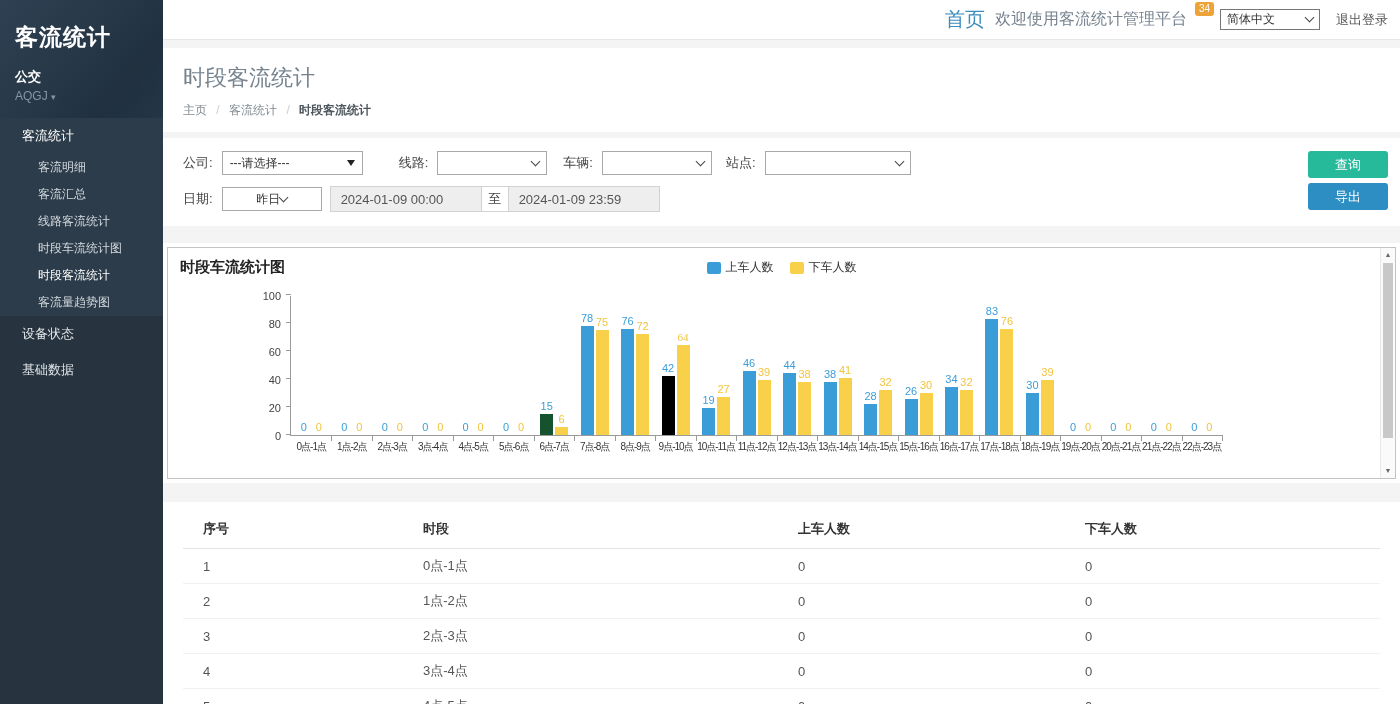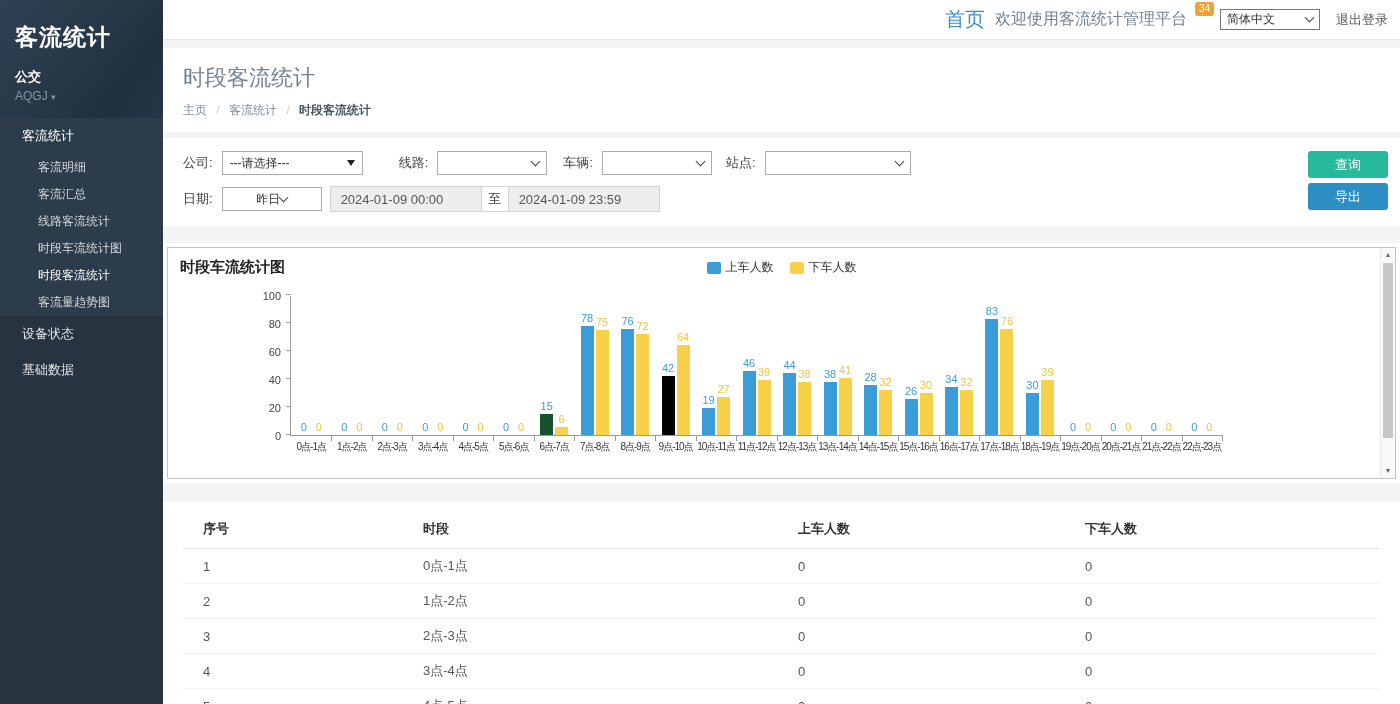"64" span.val { font-family: none -> Liberation Serif, serif }
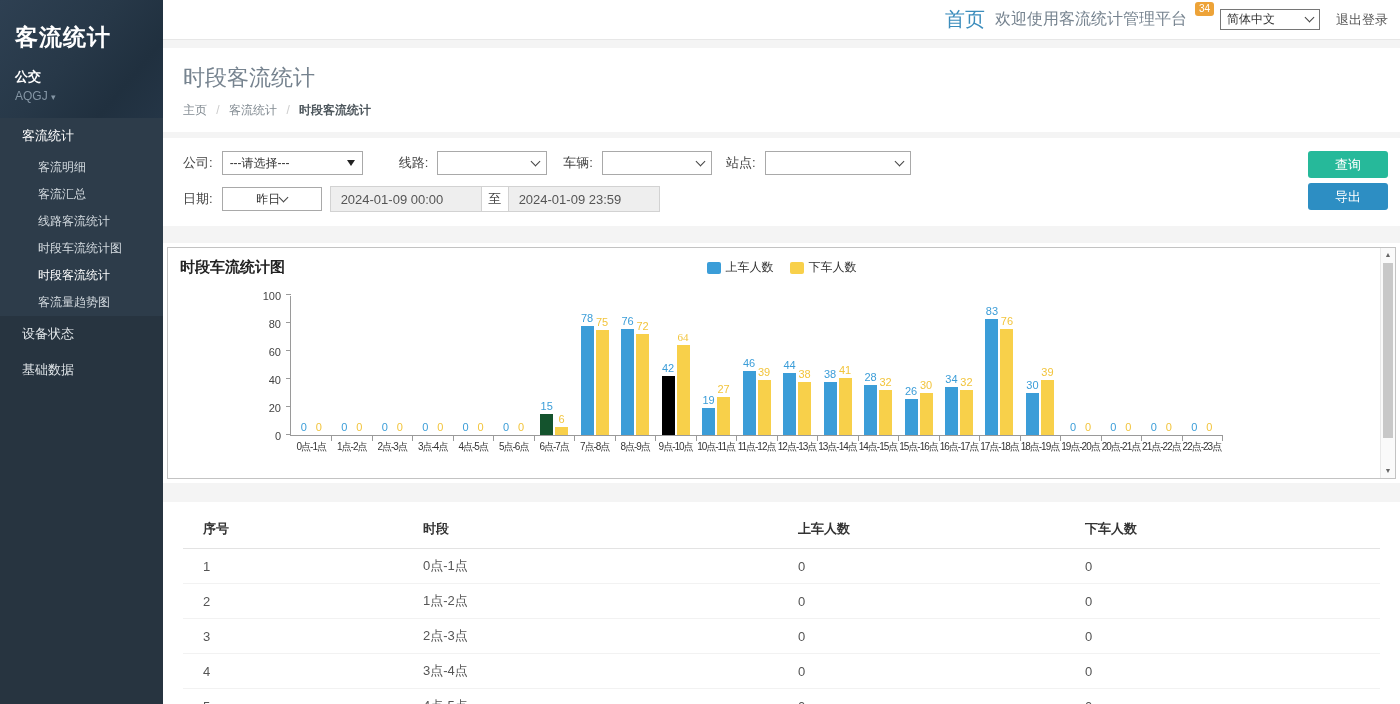"28" div.bar { height: 50px -> 31px }
